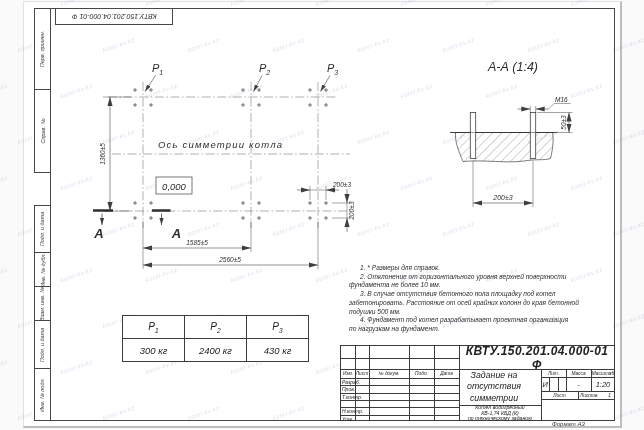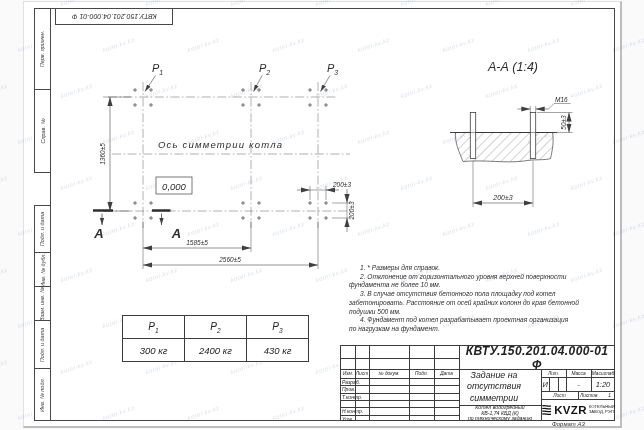"KVZR" div.tcell { html: <div> <svg> <g> <path></path> <path></path> <path></path> <path></path> </g> </svg> <span>KVZR</span> <span> <div>КОТЕЛЬНЫЙ</div> <div>ЗАВОД, РЭП</div> </span> </div> -> none }
